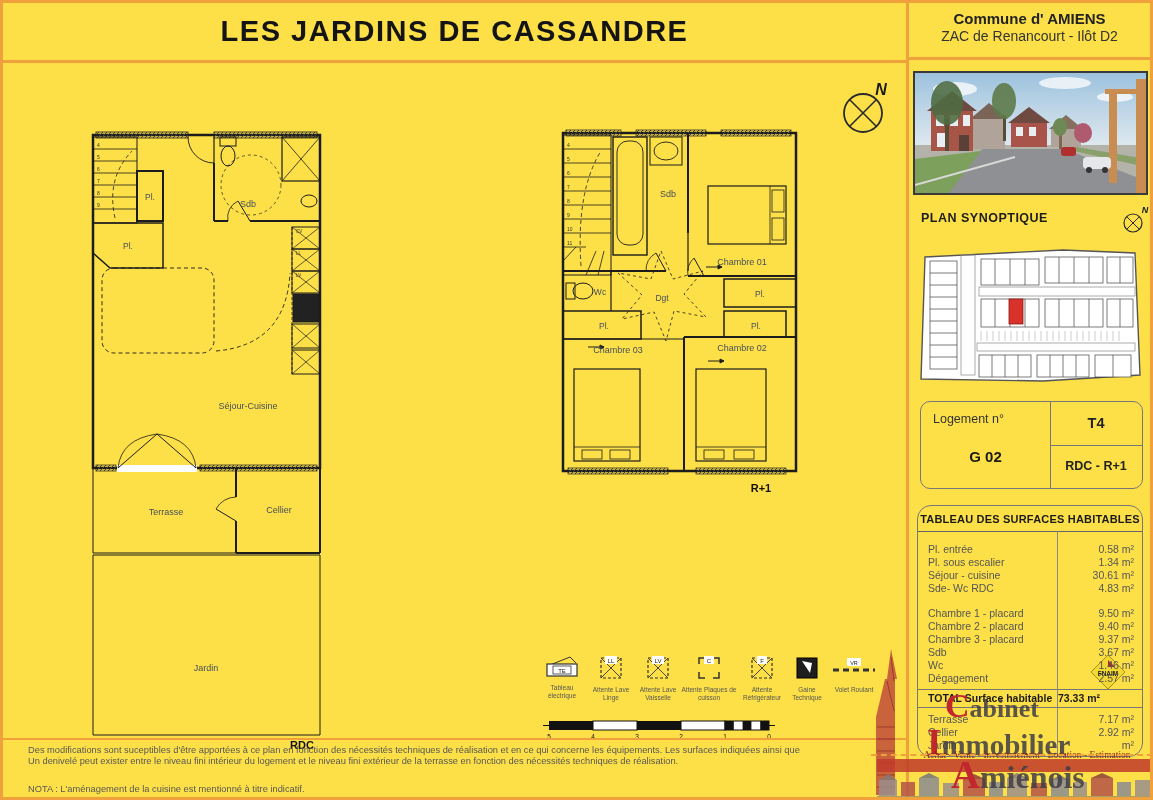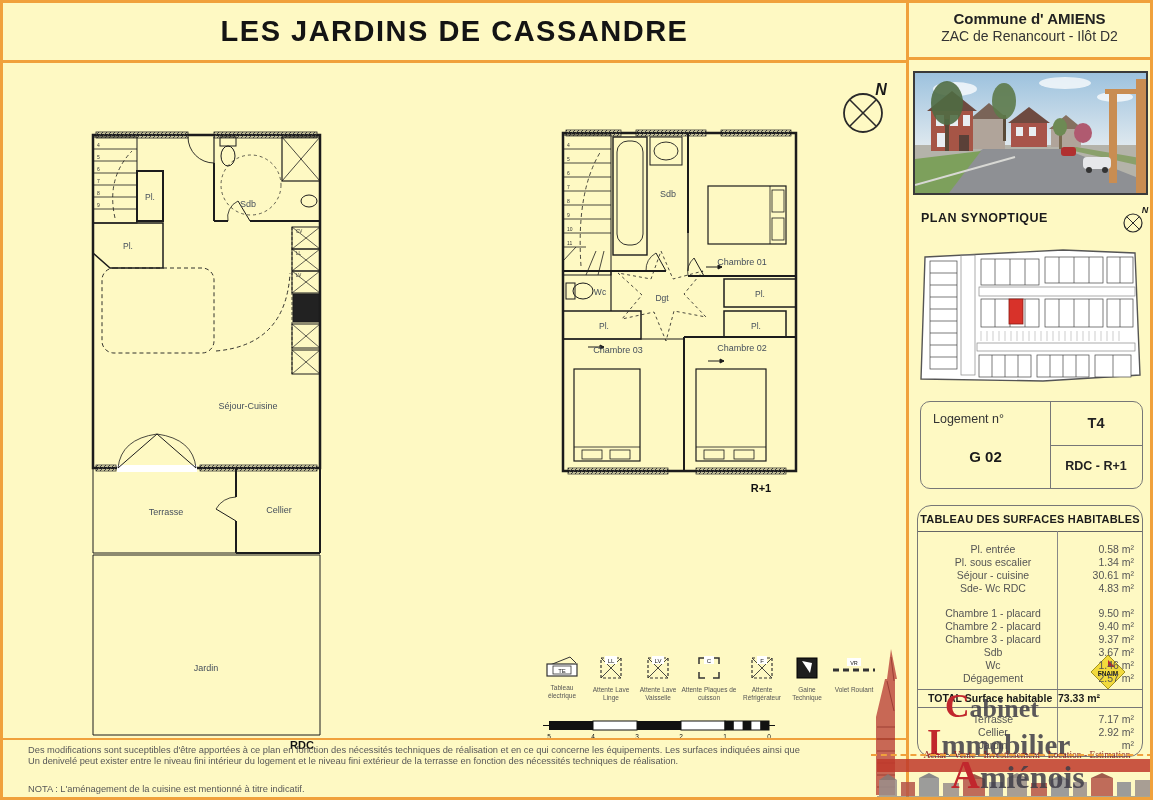"LES JARDINS DE CASSANDRE" .page { background: #fef9c3 -> #fde047 }
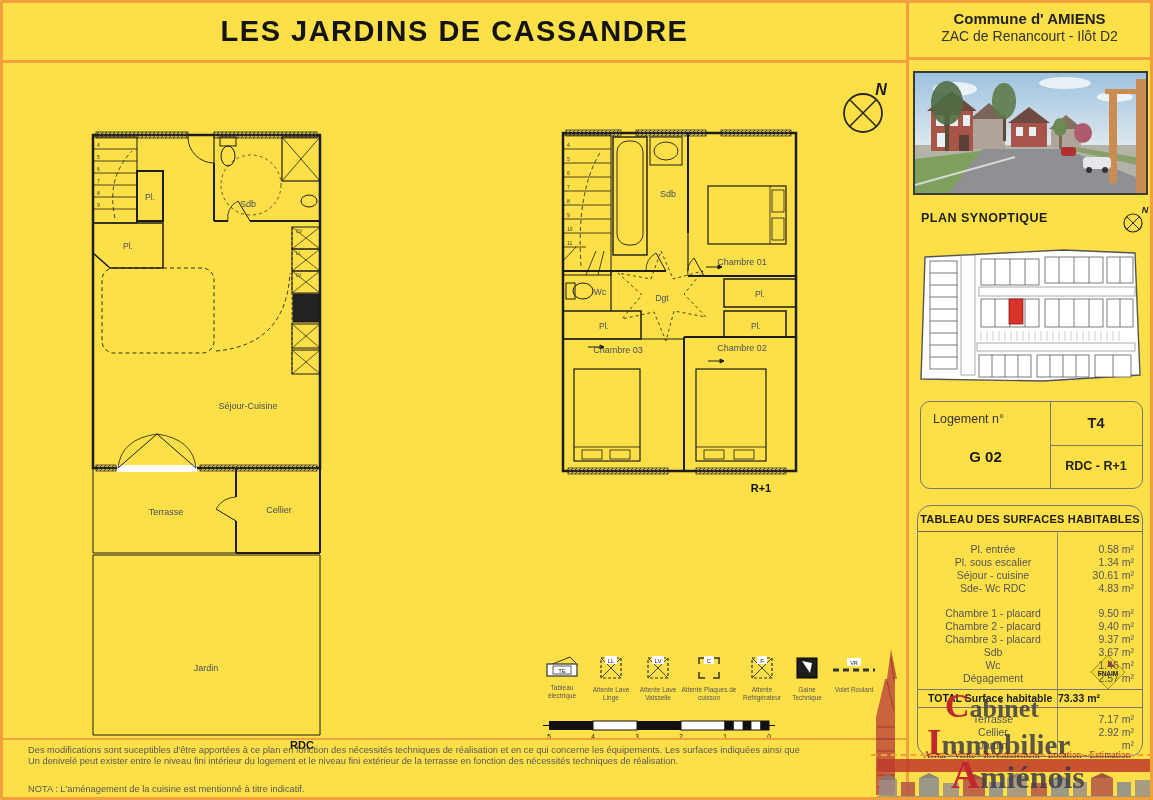"Pl. entrée" .surf-row .lab { text-align: center -> none }
